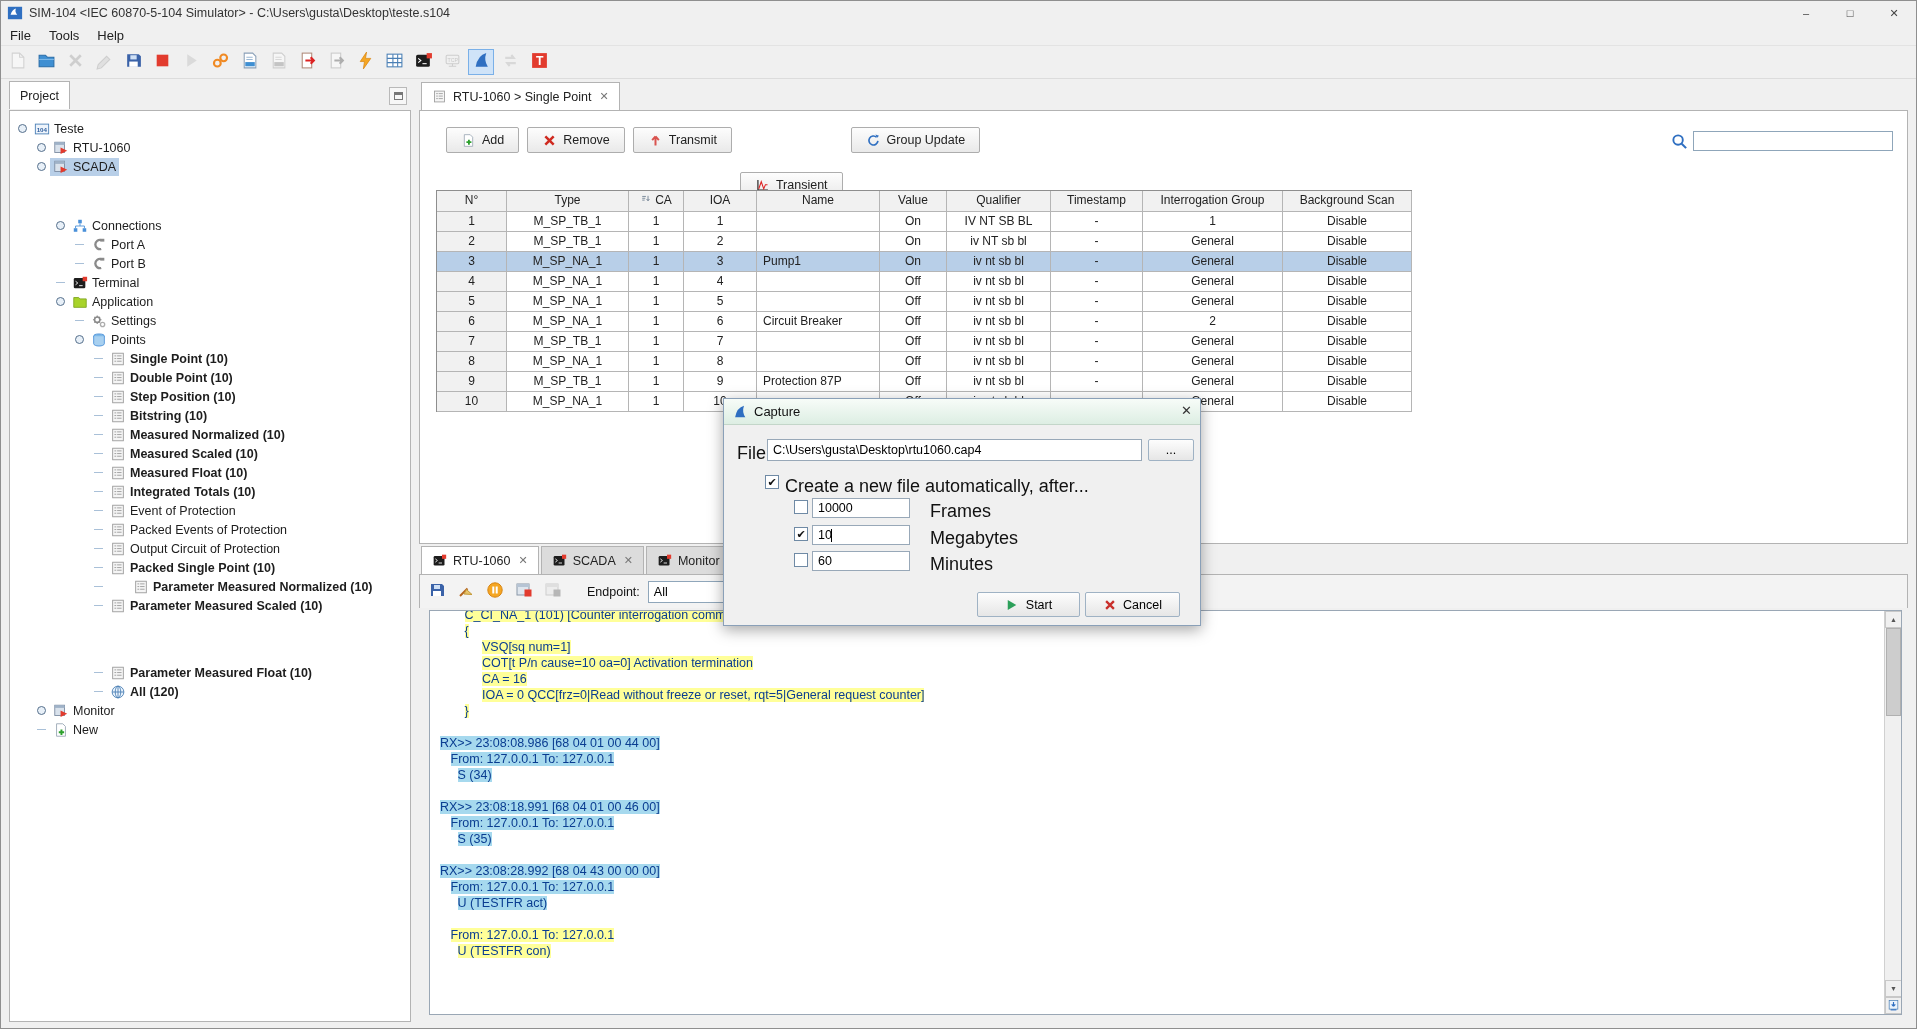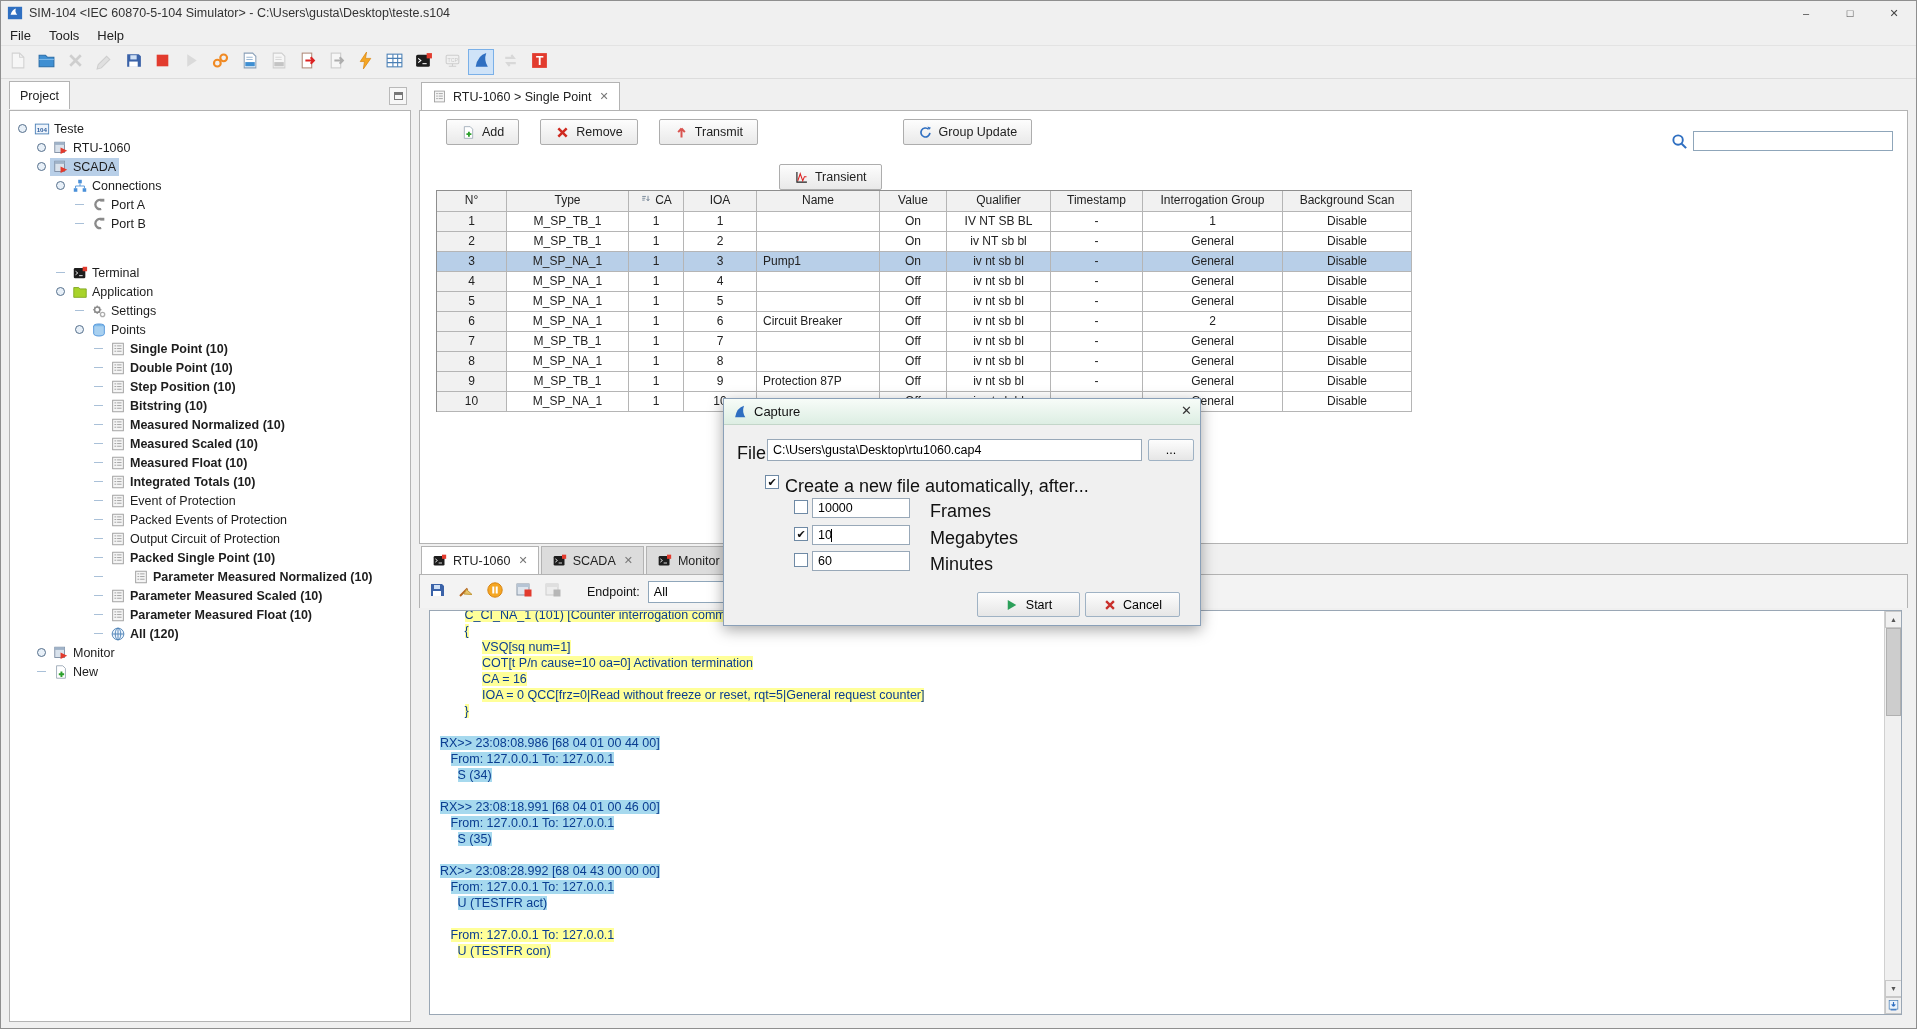"Add" div { gap: 21px -> 8px; top: 8px -> 16px }
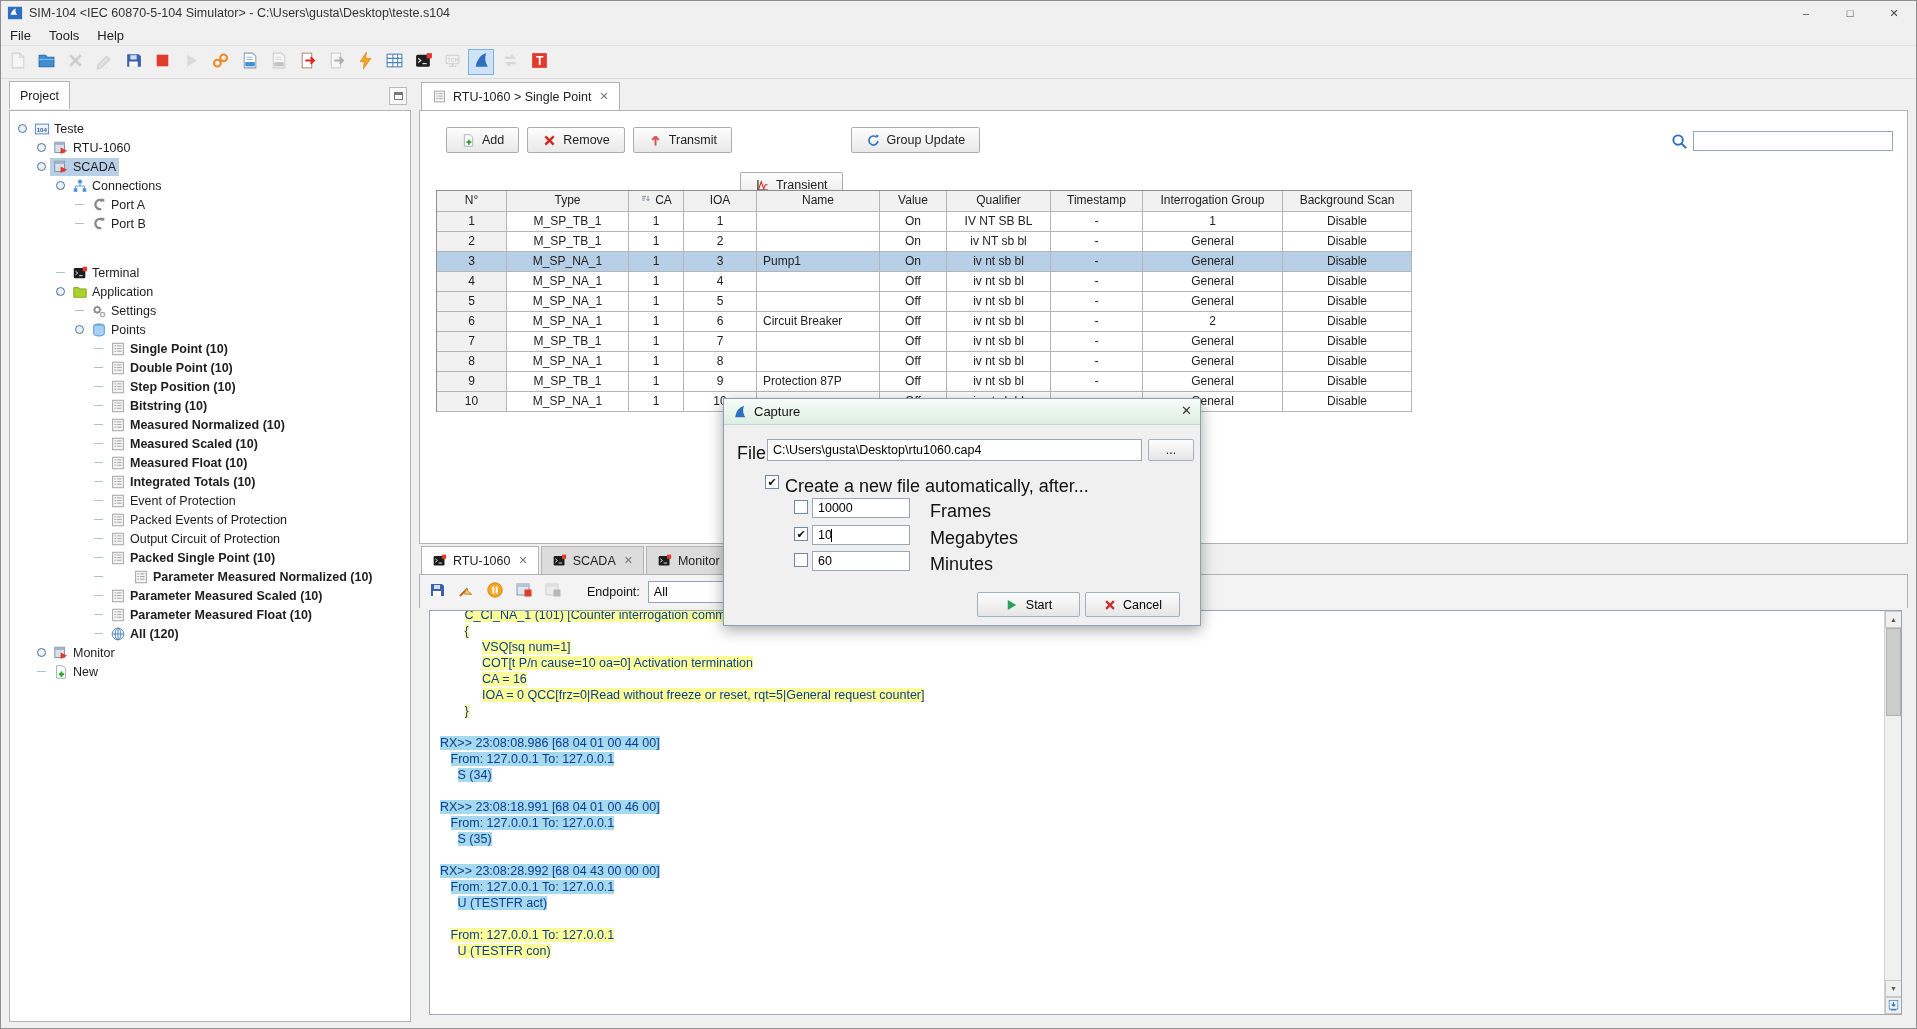"Connections" div.tree-row { margin-top: none -> 40px }
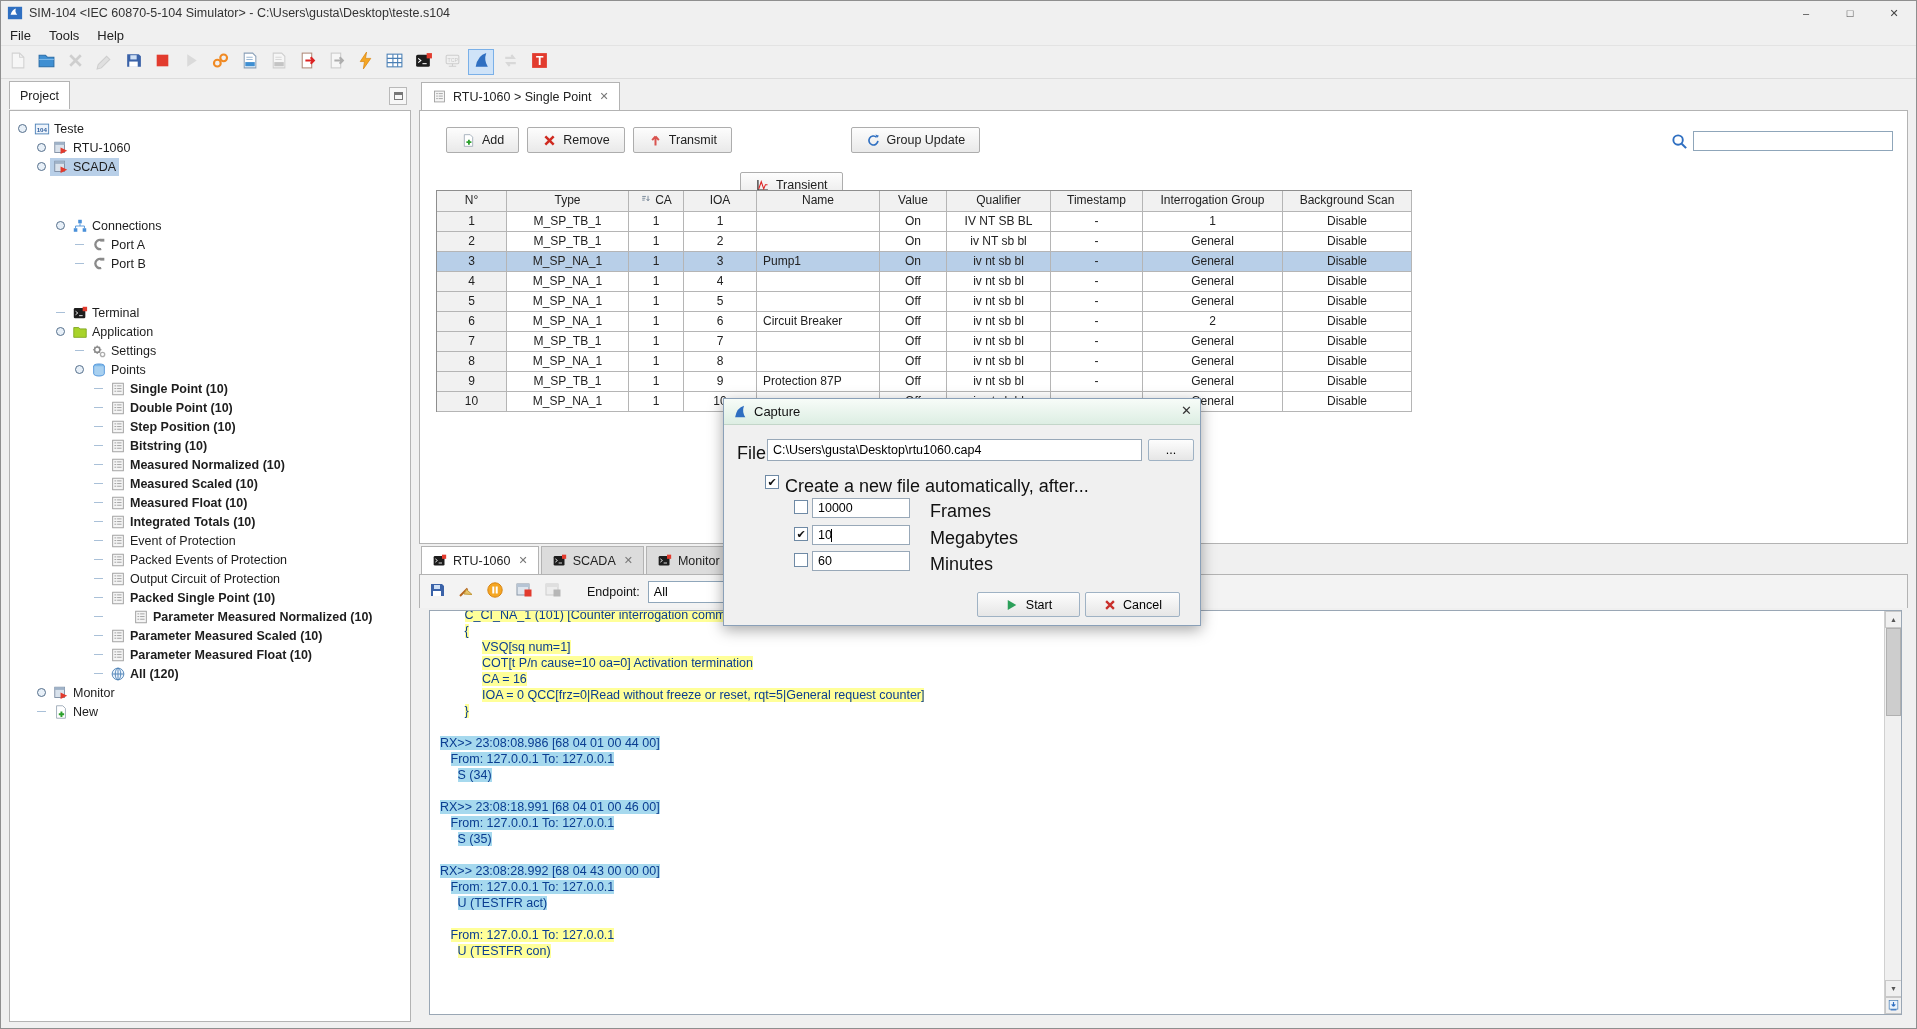"Terminal" div.tree-row { margin-top: 30px -> none }
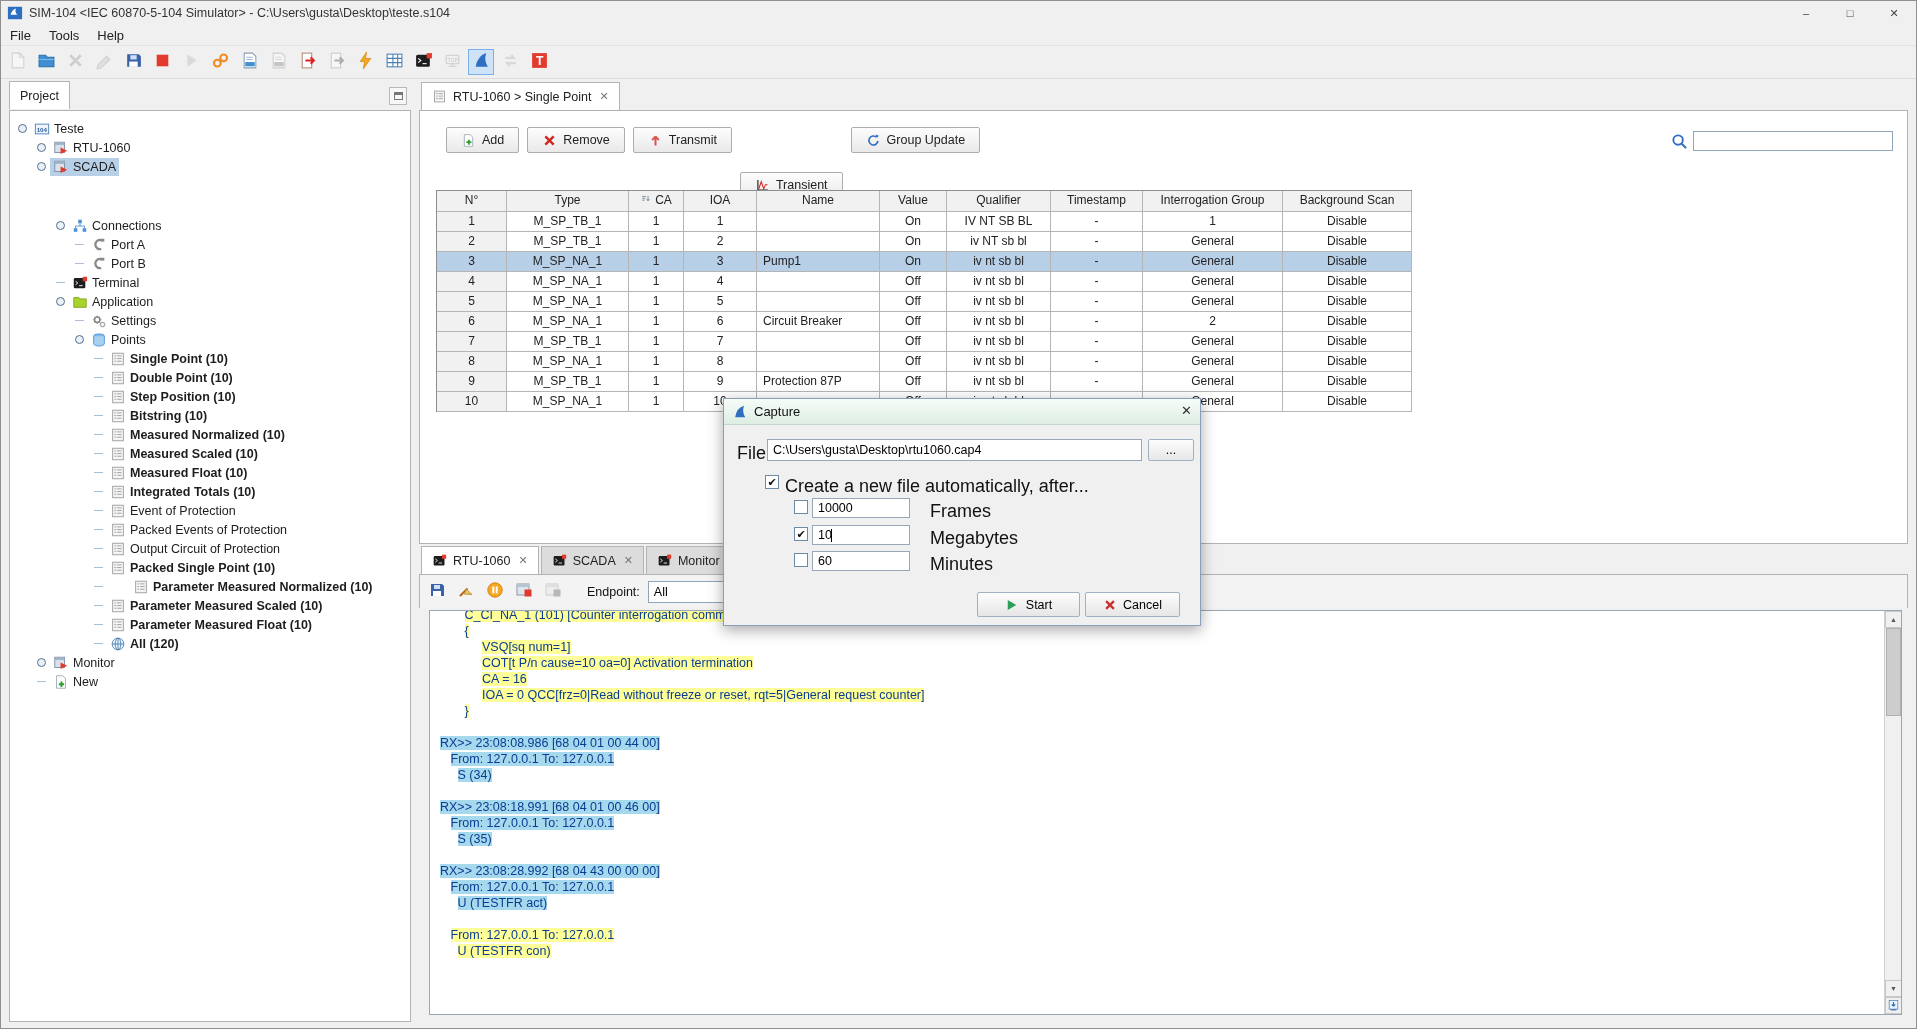"Parameter Measured Float (10)" div.tree-row { margin-top: none -> 48px }
